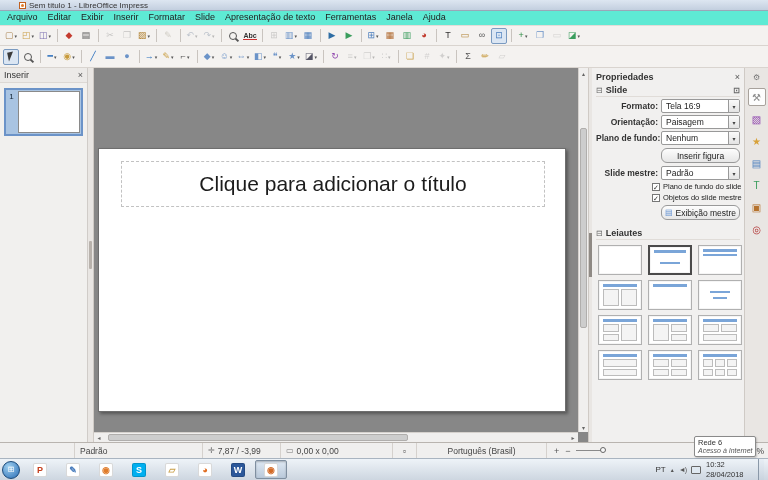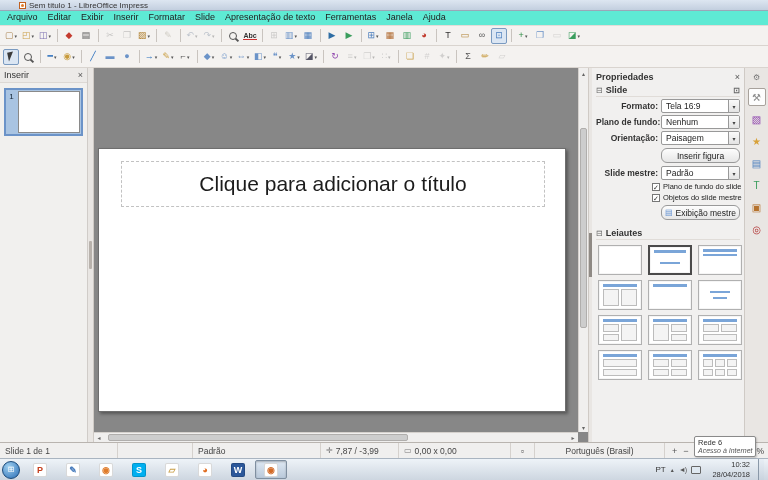"Plano de fundo:" div.frow { order: before "Orientação:" -> after "Orientação:" }
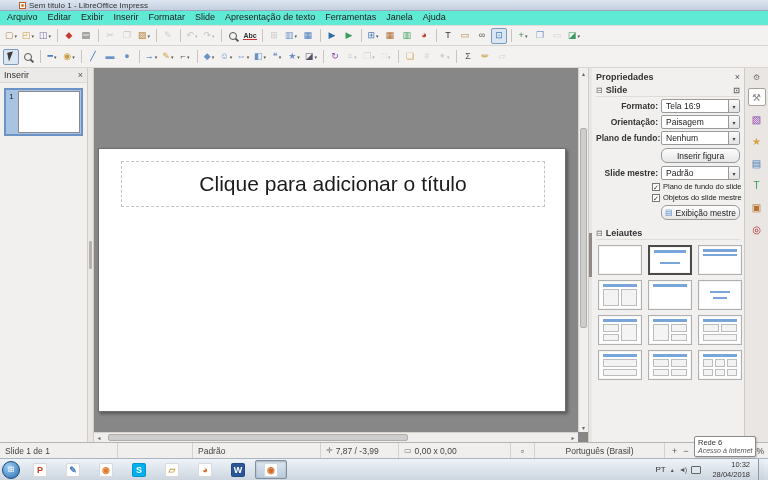"Slide 1 de 1" div.seg { html: <div> <span>Slide 1 de 1</span> </div> -> none }
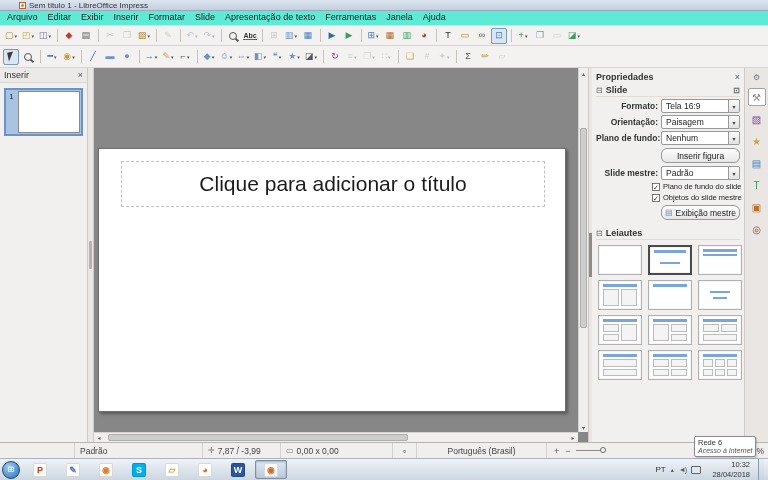"10:32" .clock { text-align: right -> none }
